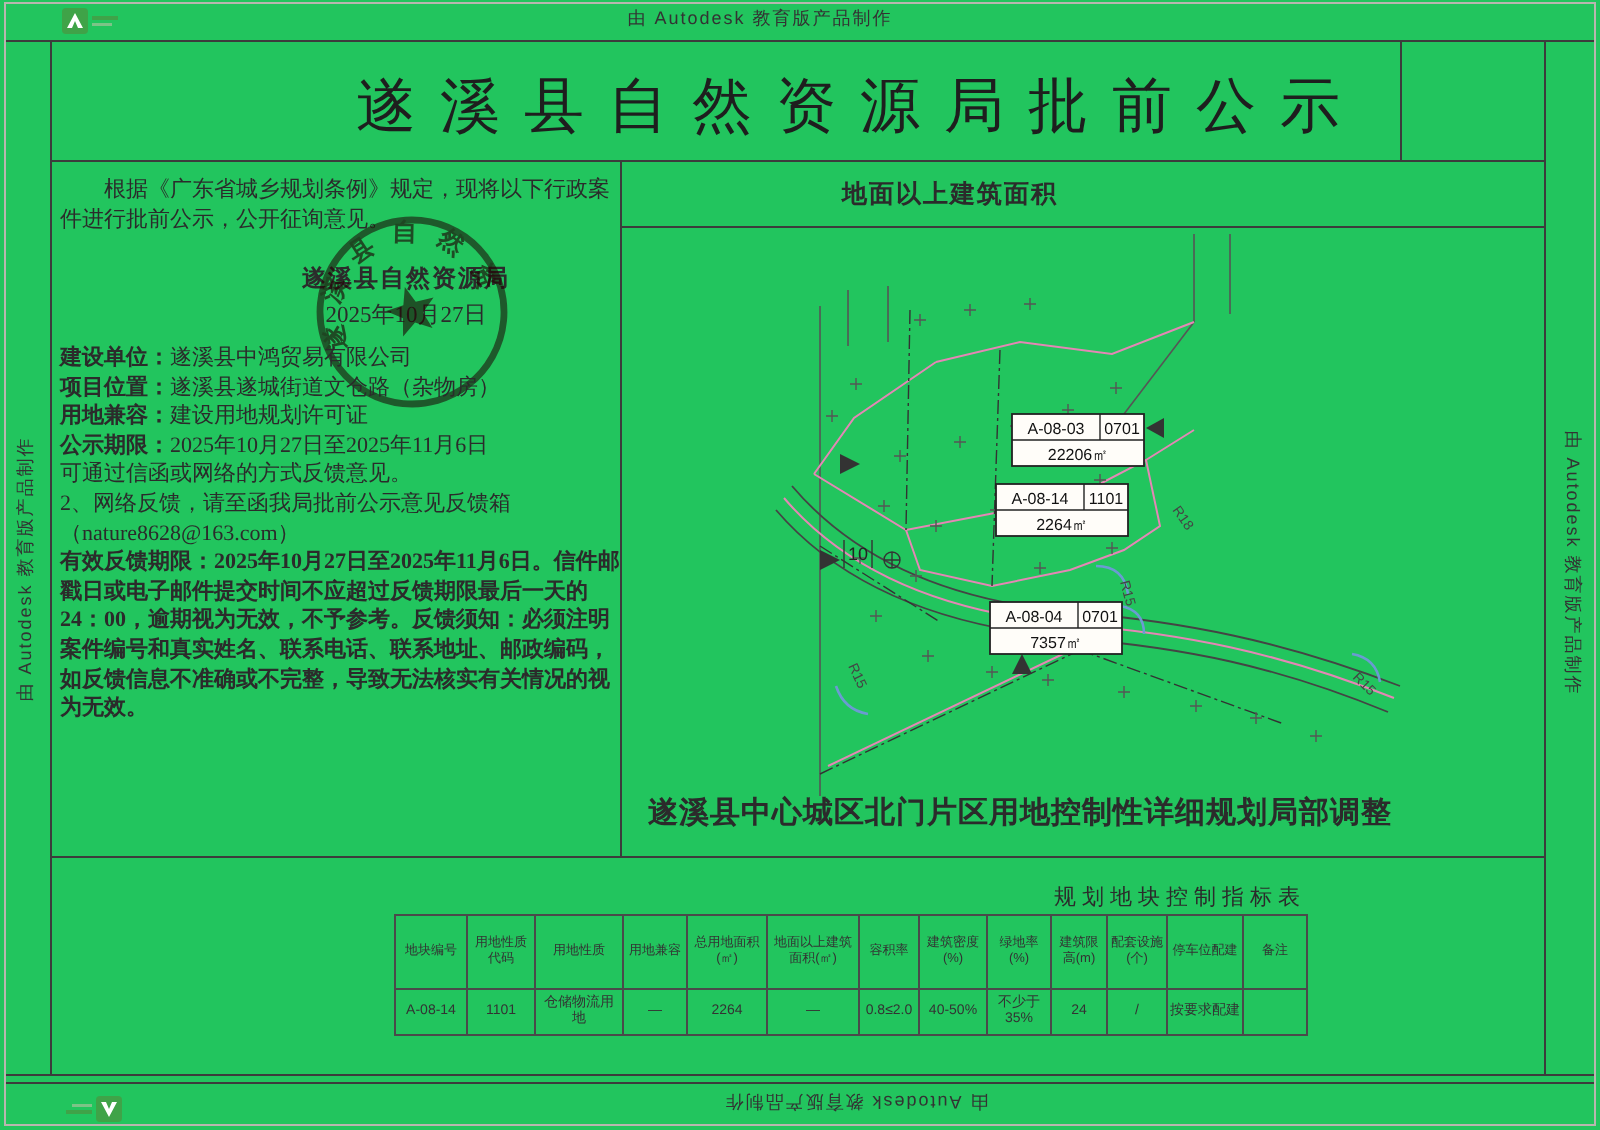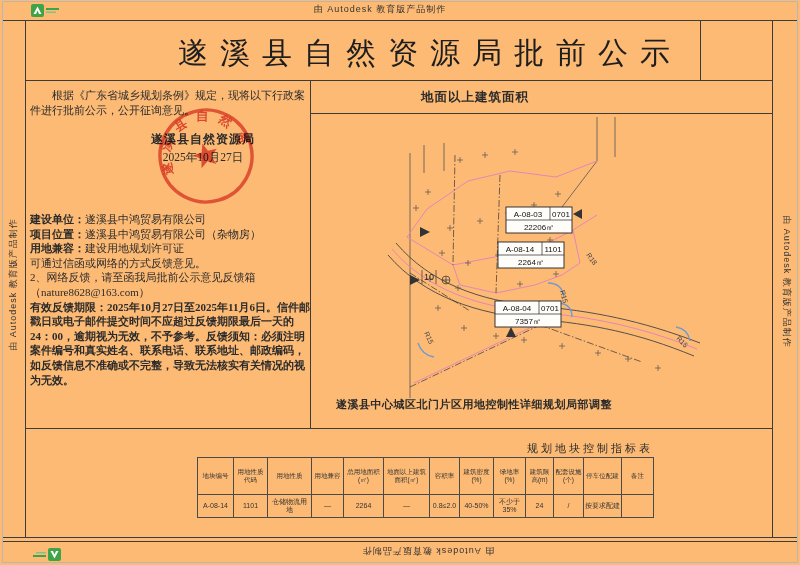"由 Autodesk 教育版产品制作" #sheet { background: #fdba74 -> #22c55e }
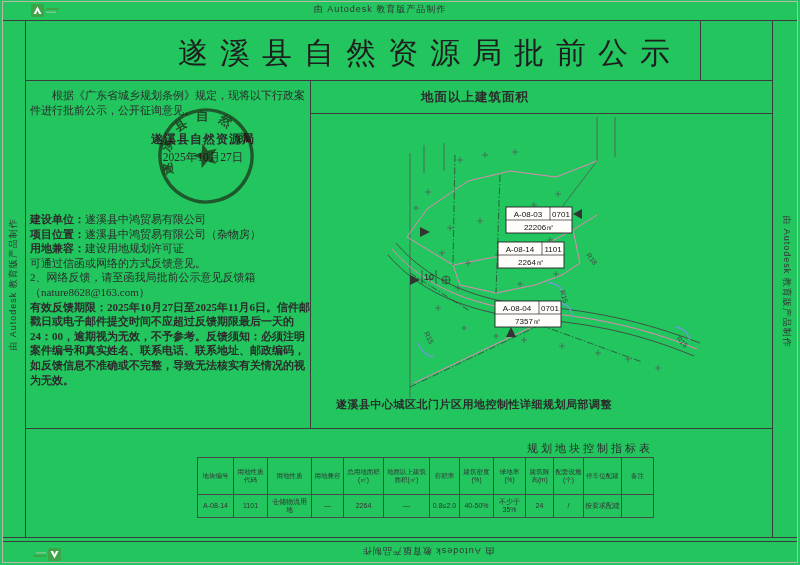"建设单位：遂溪县中鸿贸易有限公司" .fields { margin-top: 40px -> none }
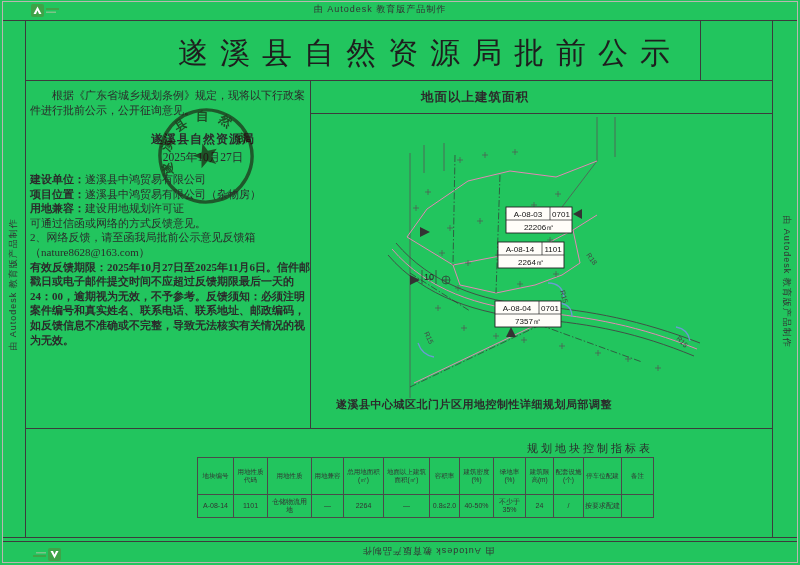"遂溪县中鸿贸易有限公司（杂物房）" span { text: 中鸿贸易有限公司 -> 遂城街道文仓路 }
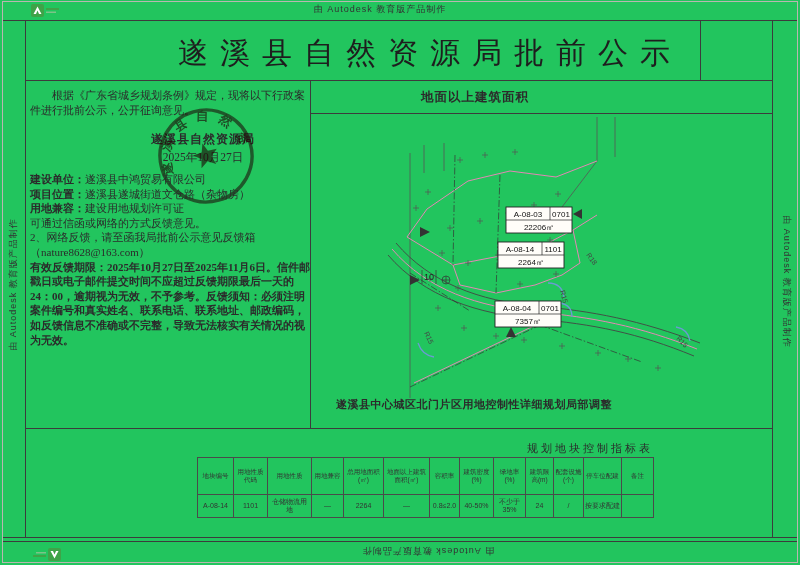"公示期限：2025年10月27日至2025年11月6日" p { html: none -> <p><span>公示期限：</span><span>2025年10月27日至2025年11月6日</span></p> }
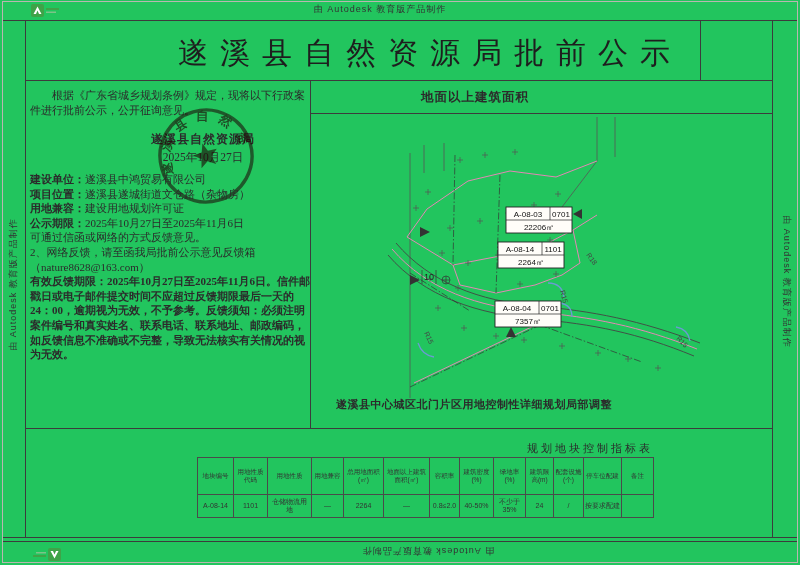"遂溪县中心城区北门片区用地控制性详细规划局部调整" .caption { font-size: 11px -> 15px; left: 336px -> 324px }
